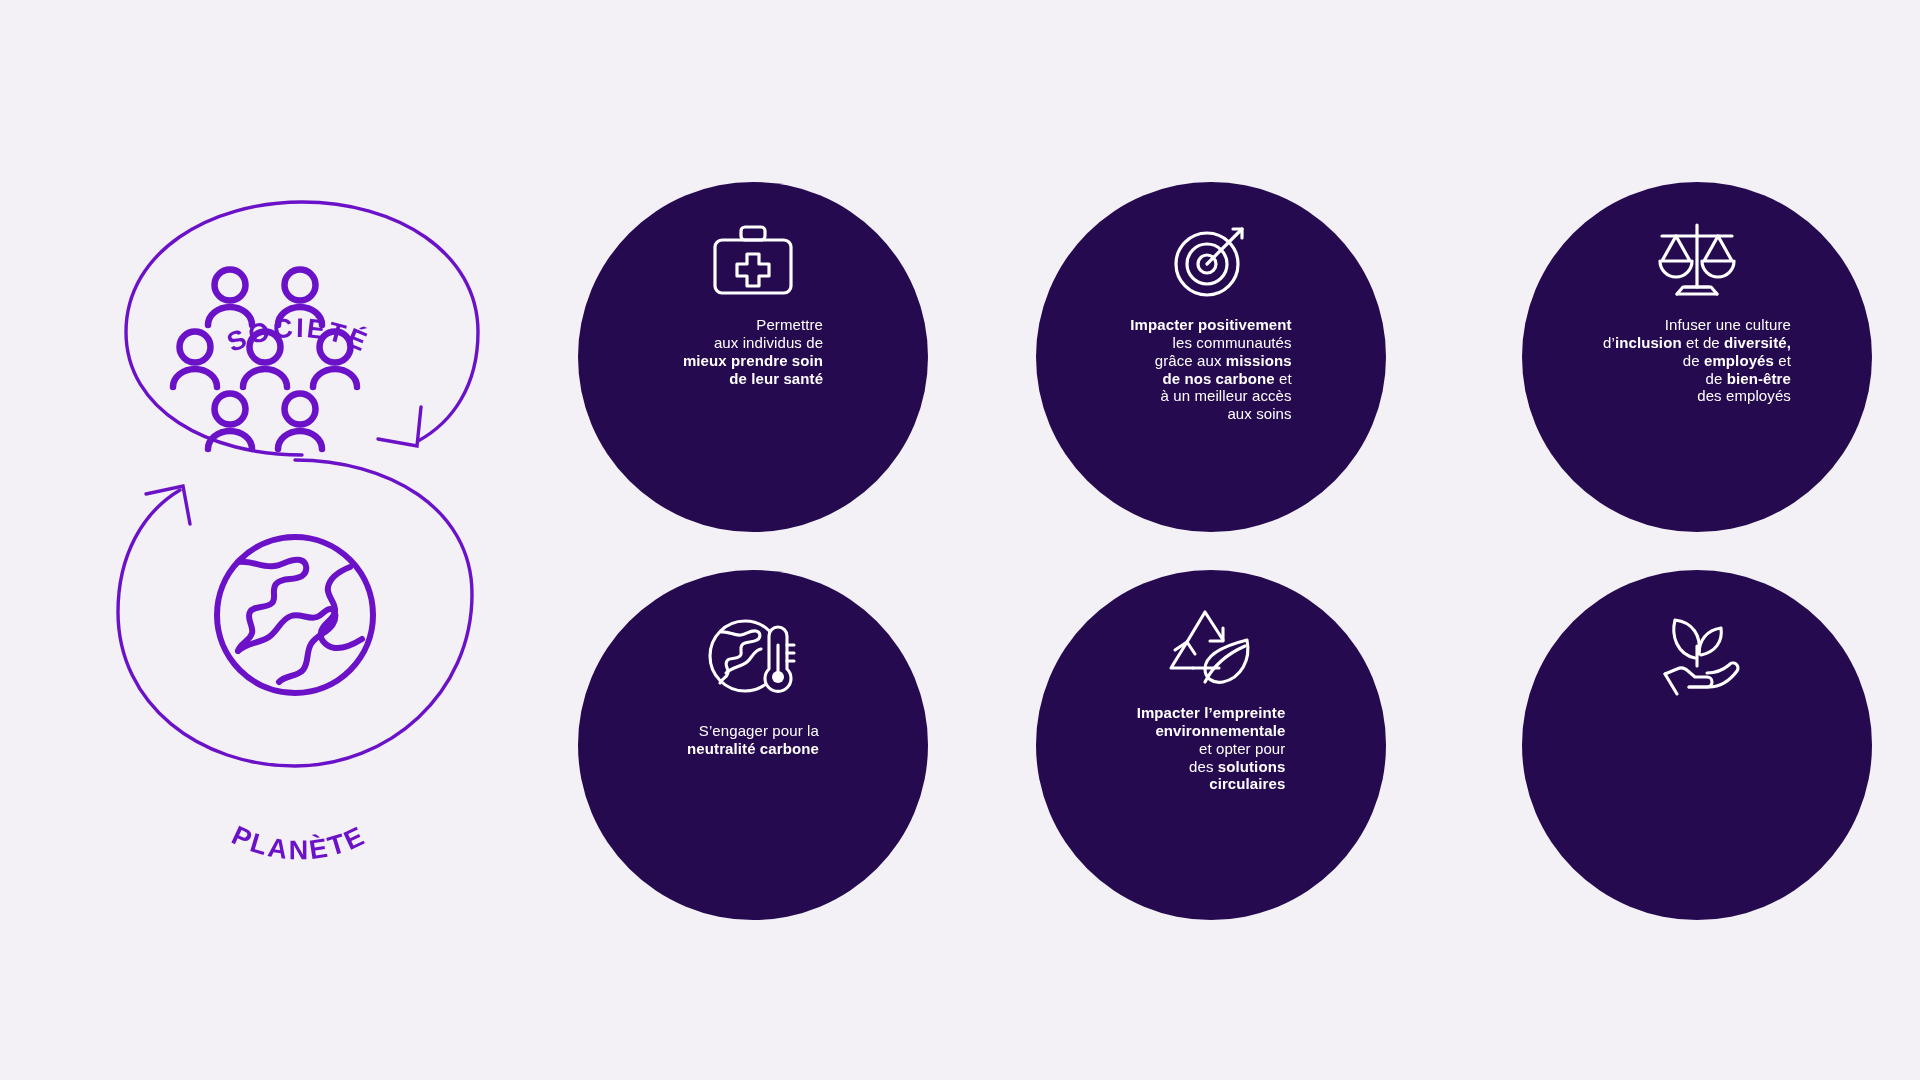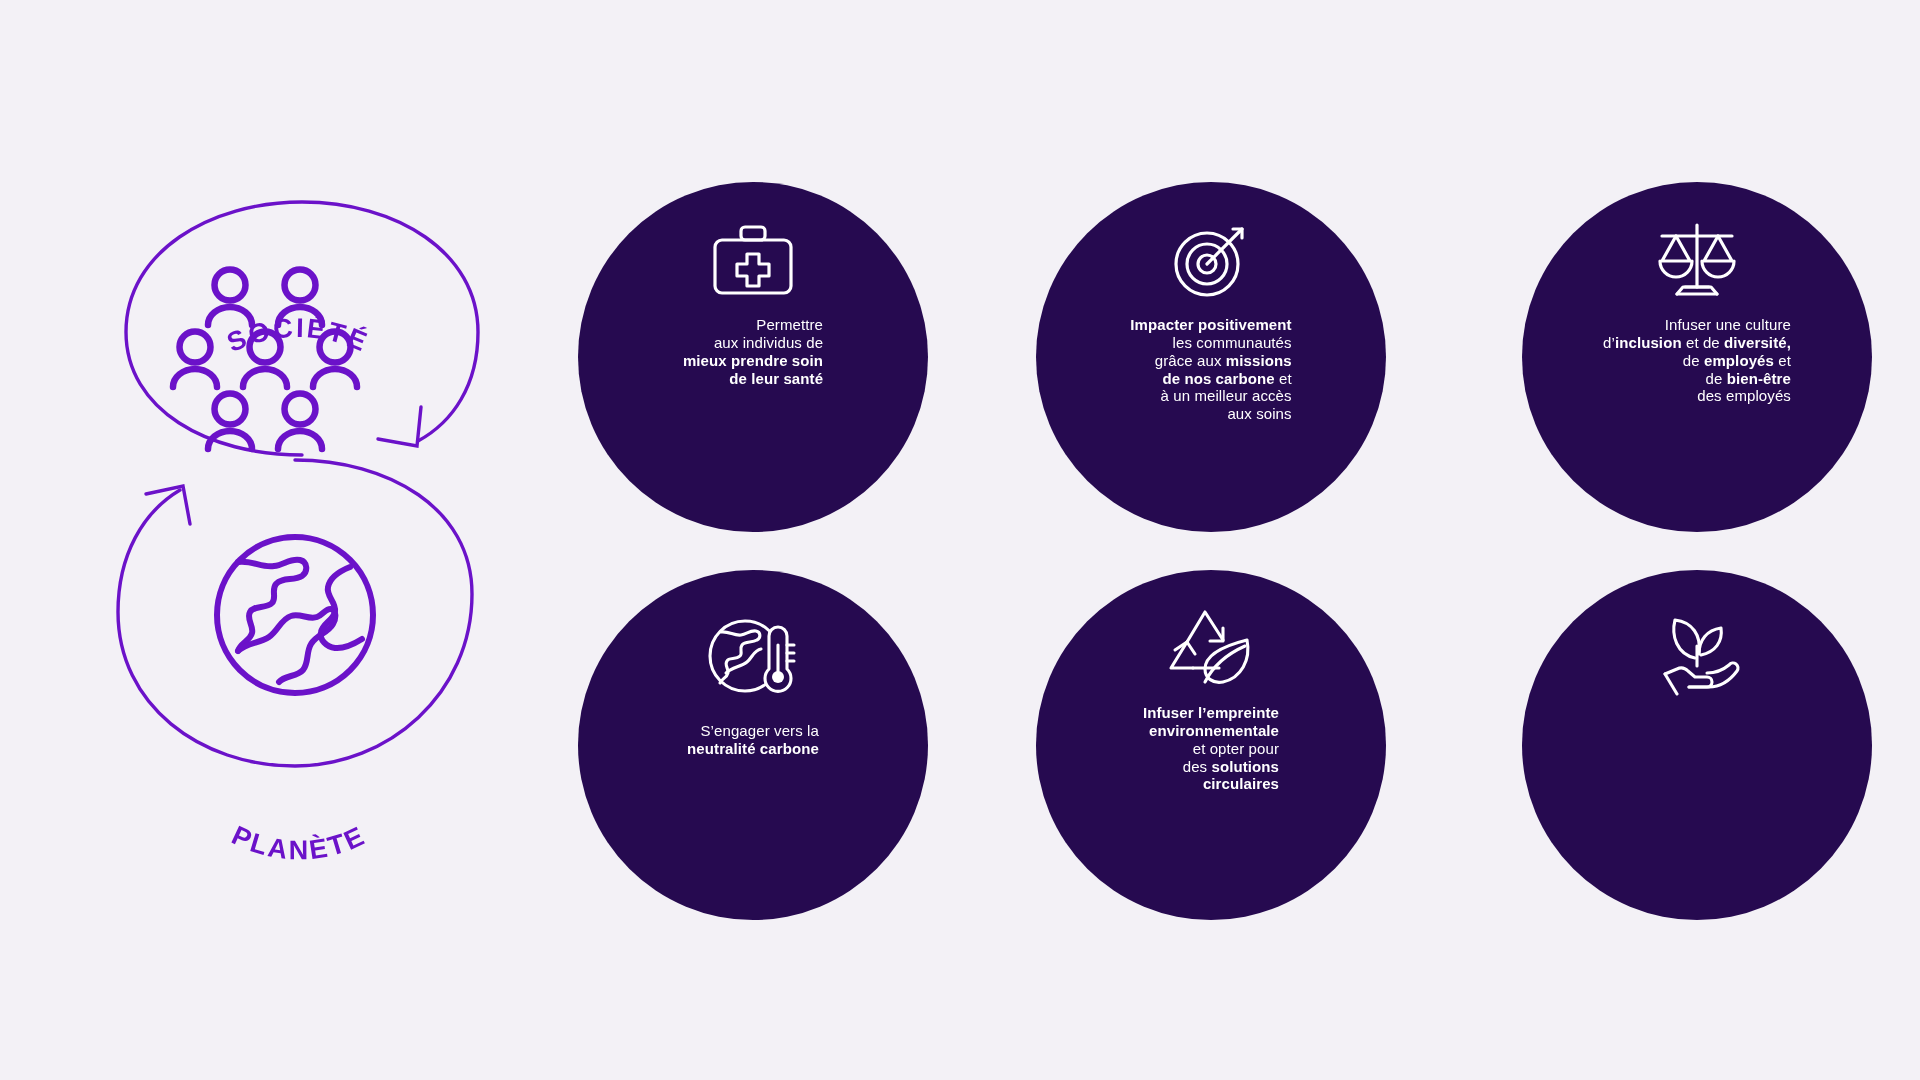"Infuser l’empreinte" span.b { text: Infuser -> Impacter }
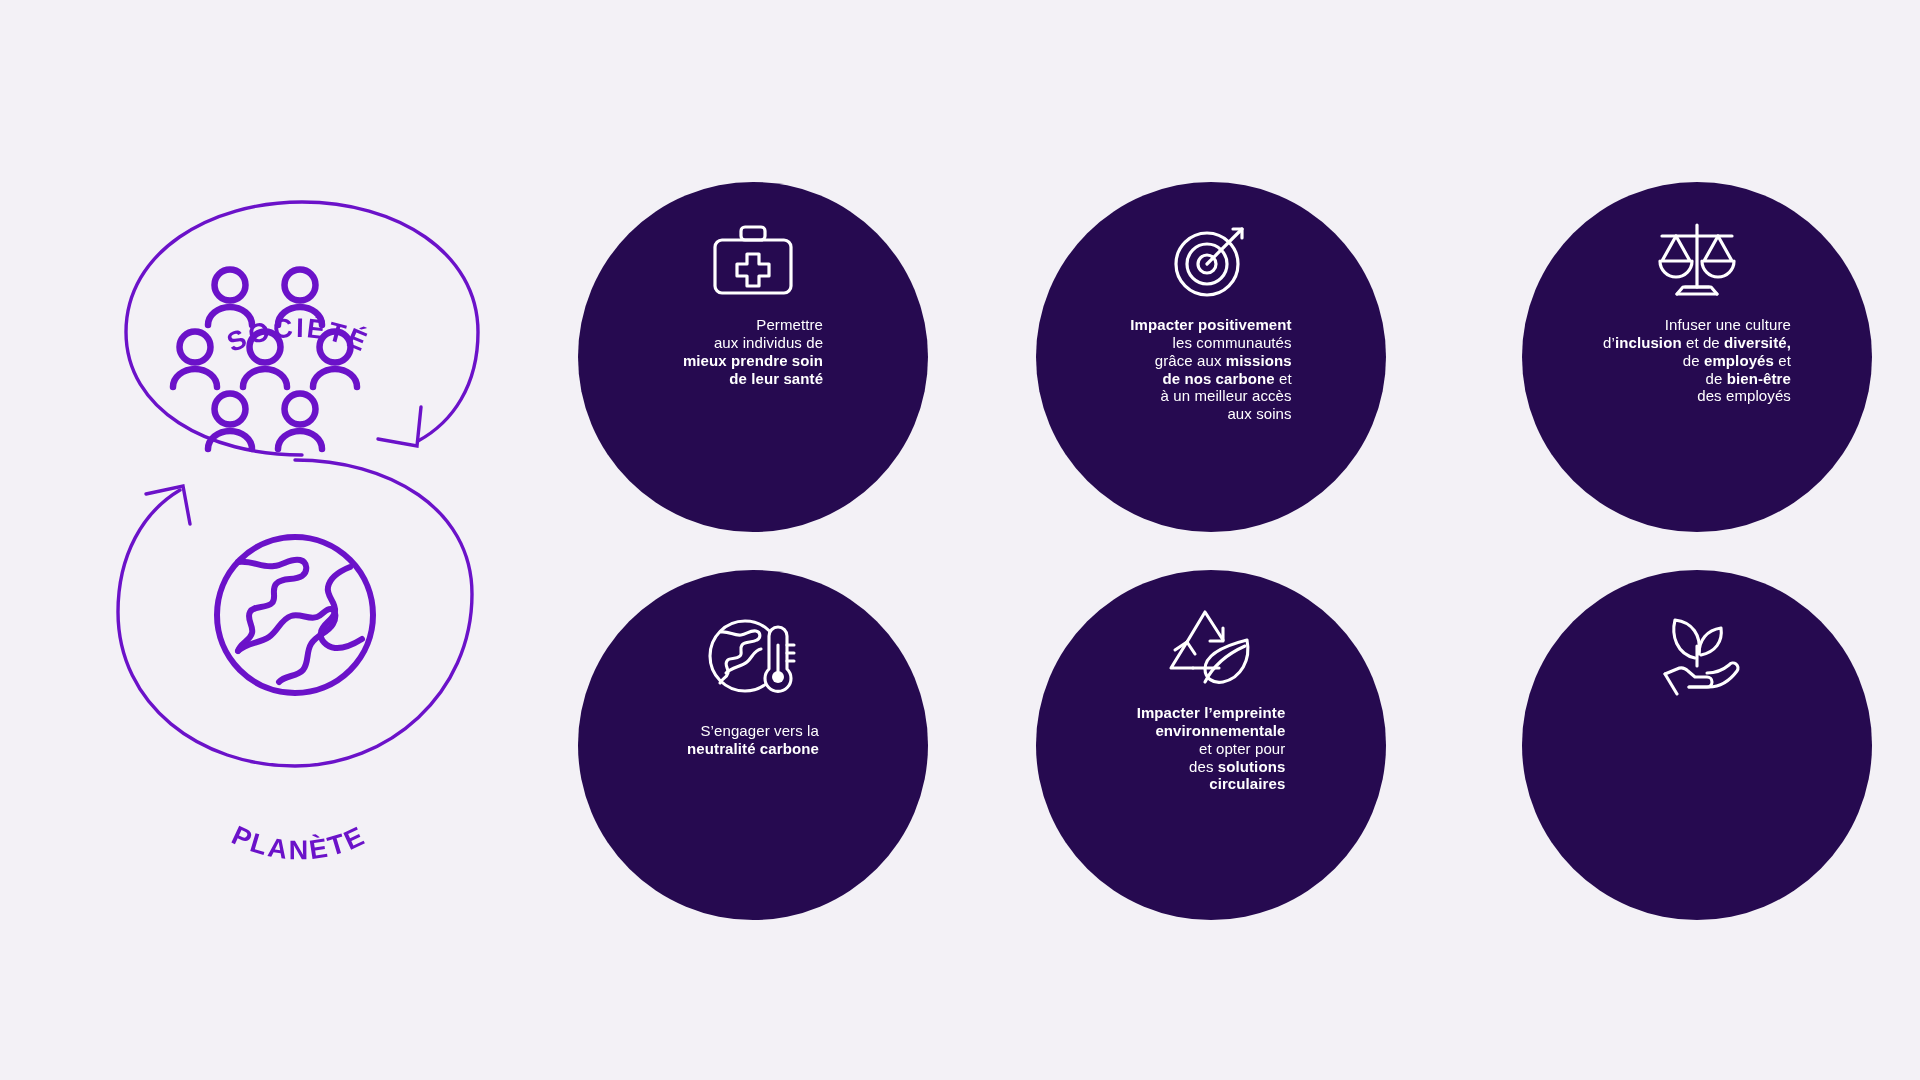"S’engager vers la" span { text: vers -> pour }
